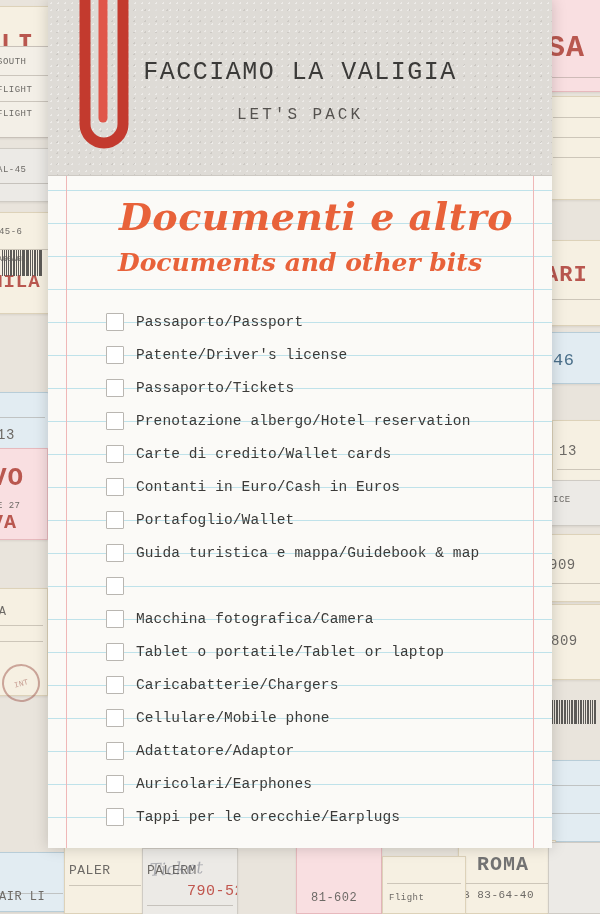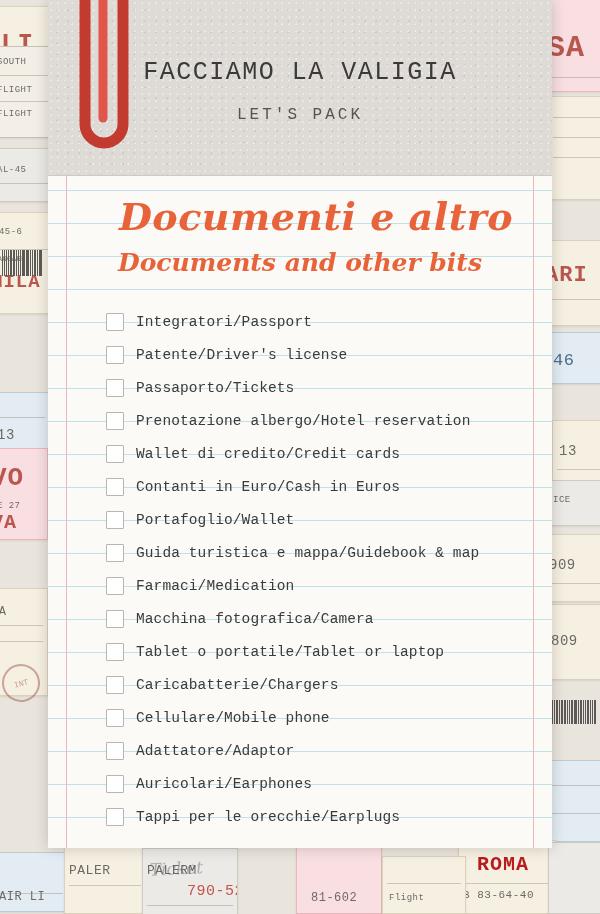"Integratori/Passport" span.lbl { text: Integratori/Passport -> Passaporto/Passport }
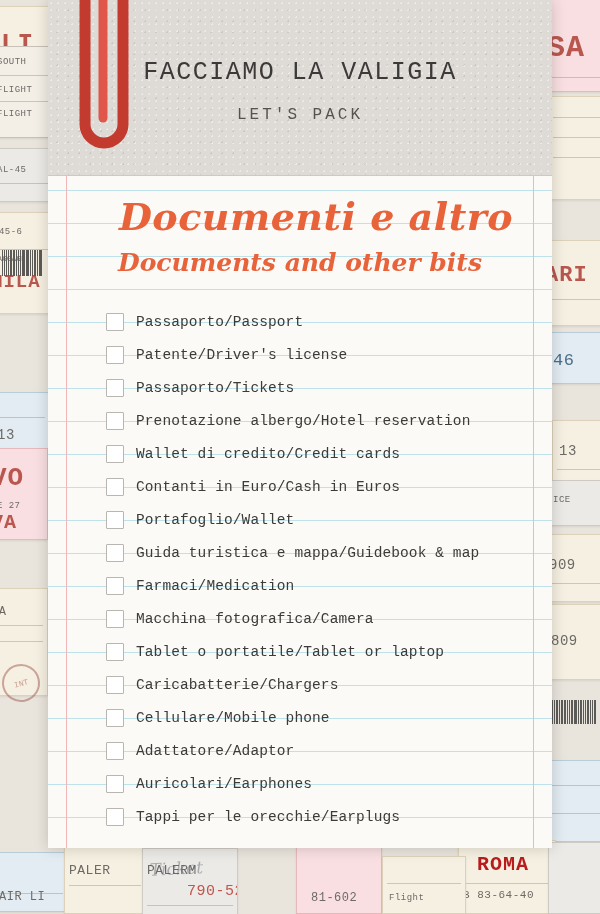"Wallet di credito/Credit cards" span.lbl { text: Wallet di credito/Credit -> Carte di credito/Wallet }
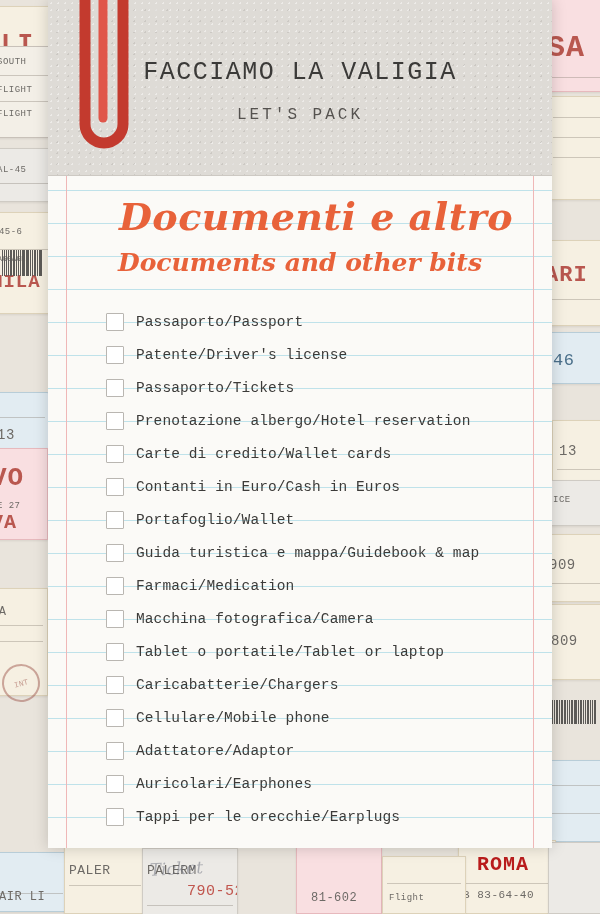"Farmaci/Medication" span.lbl { html: <span>Farmaci/Medication</span> -> none }
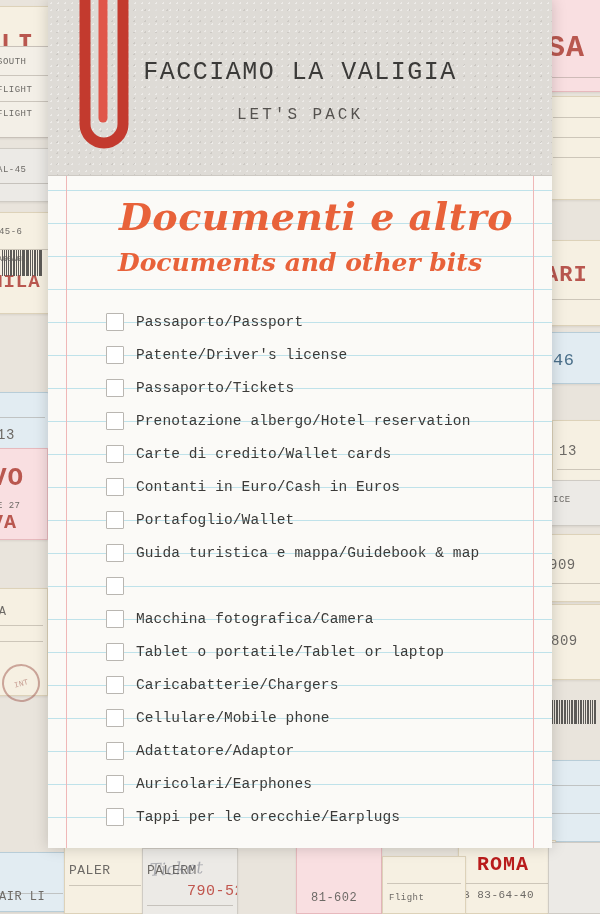"ROMA" span.tx { color: #b91c1c -> #737373 }
